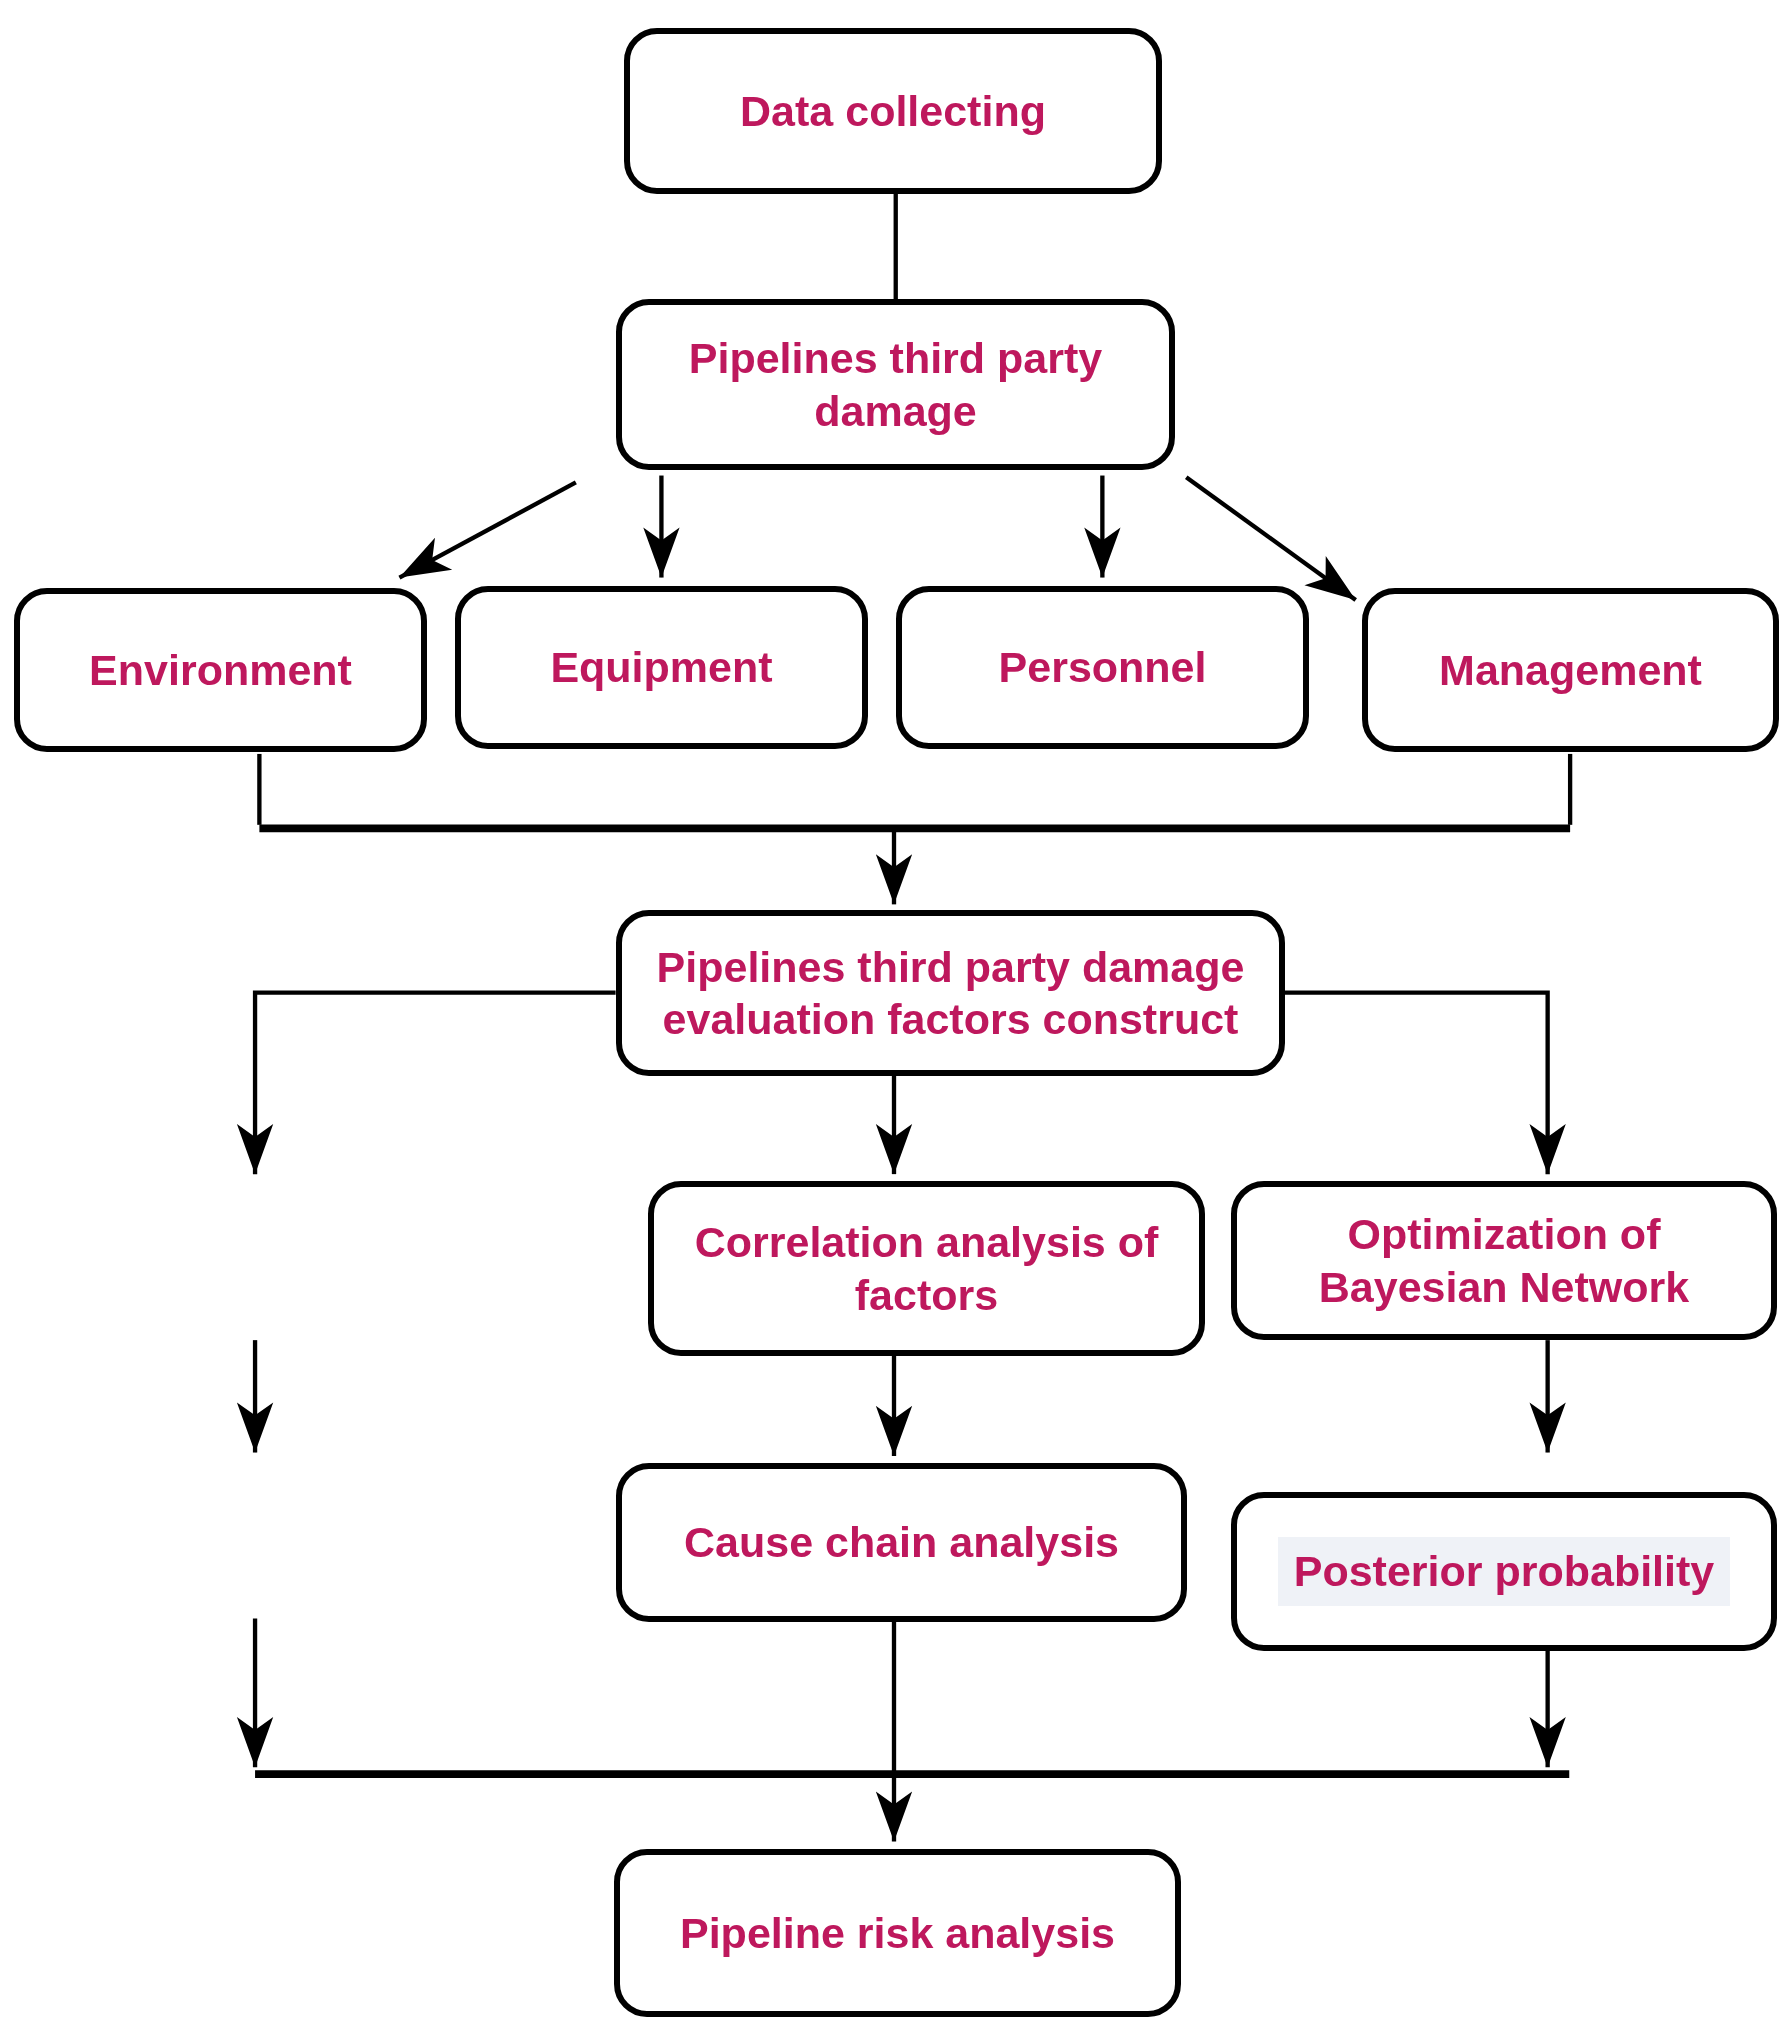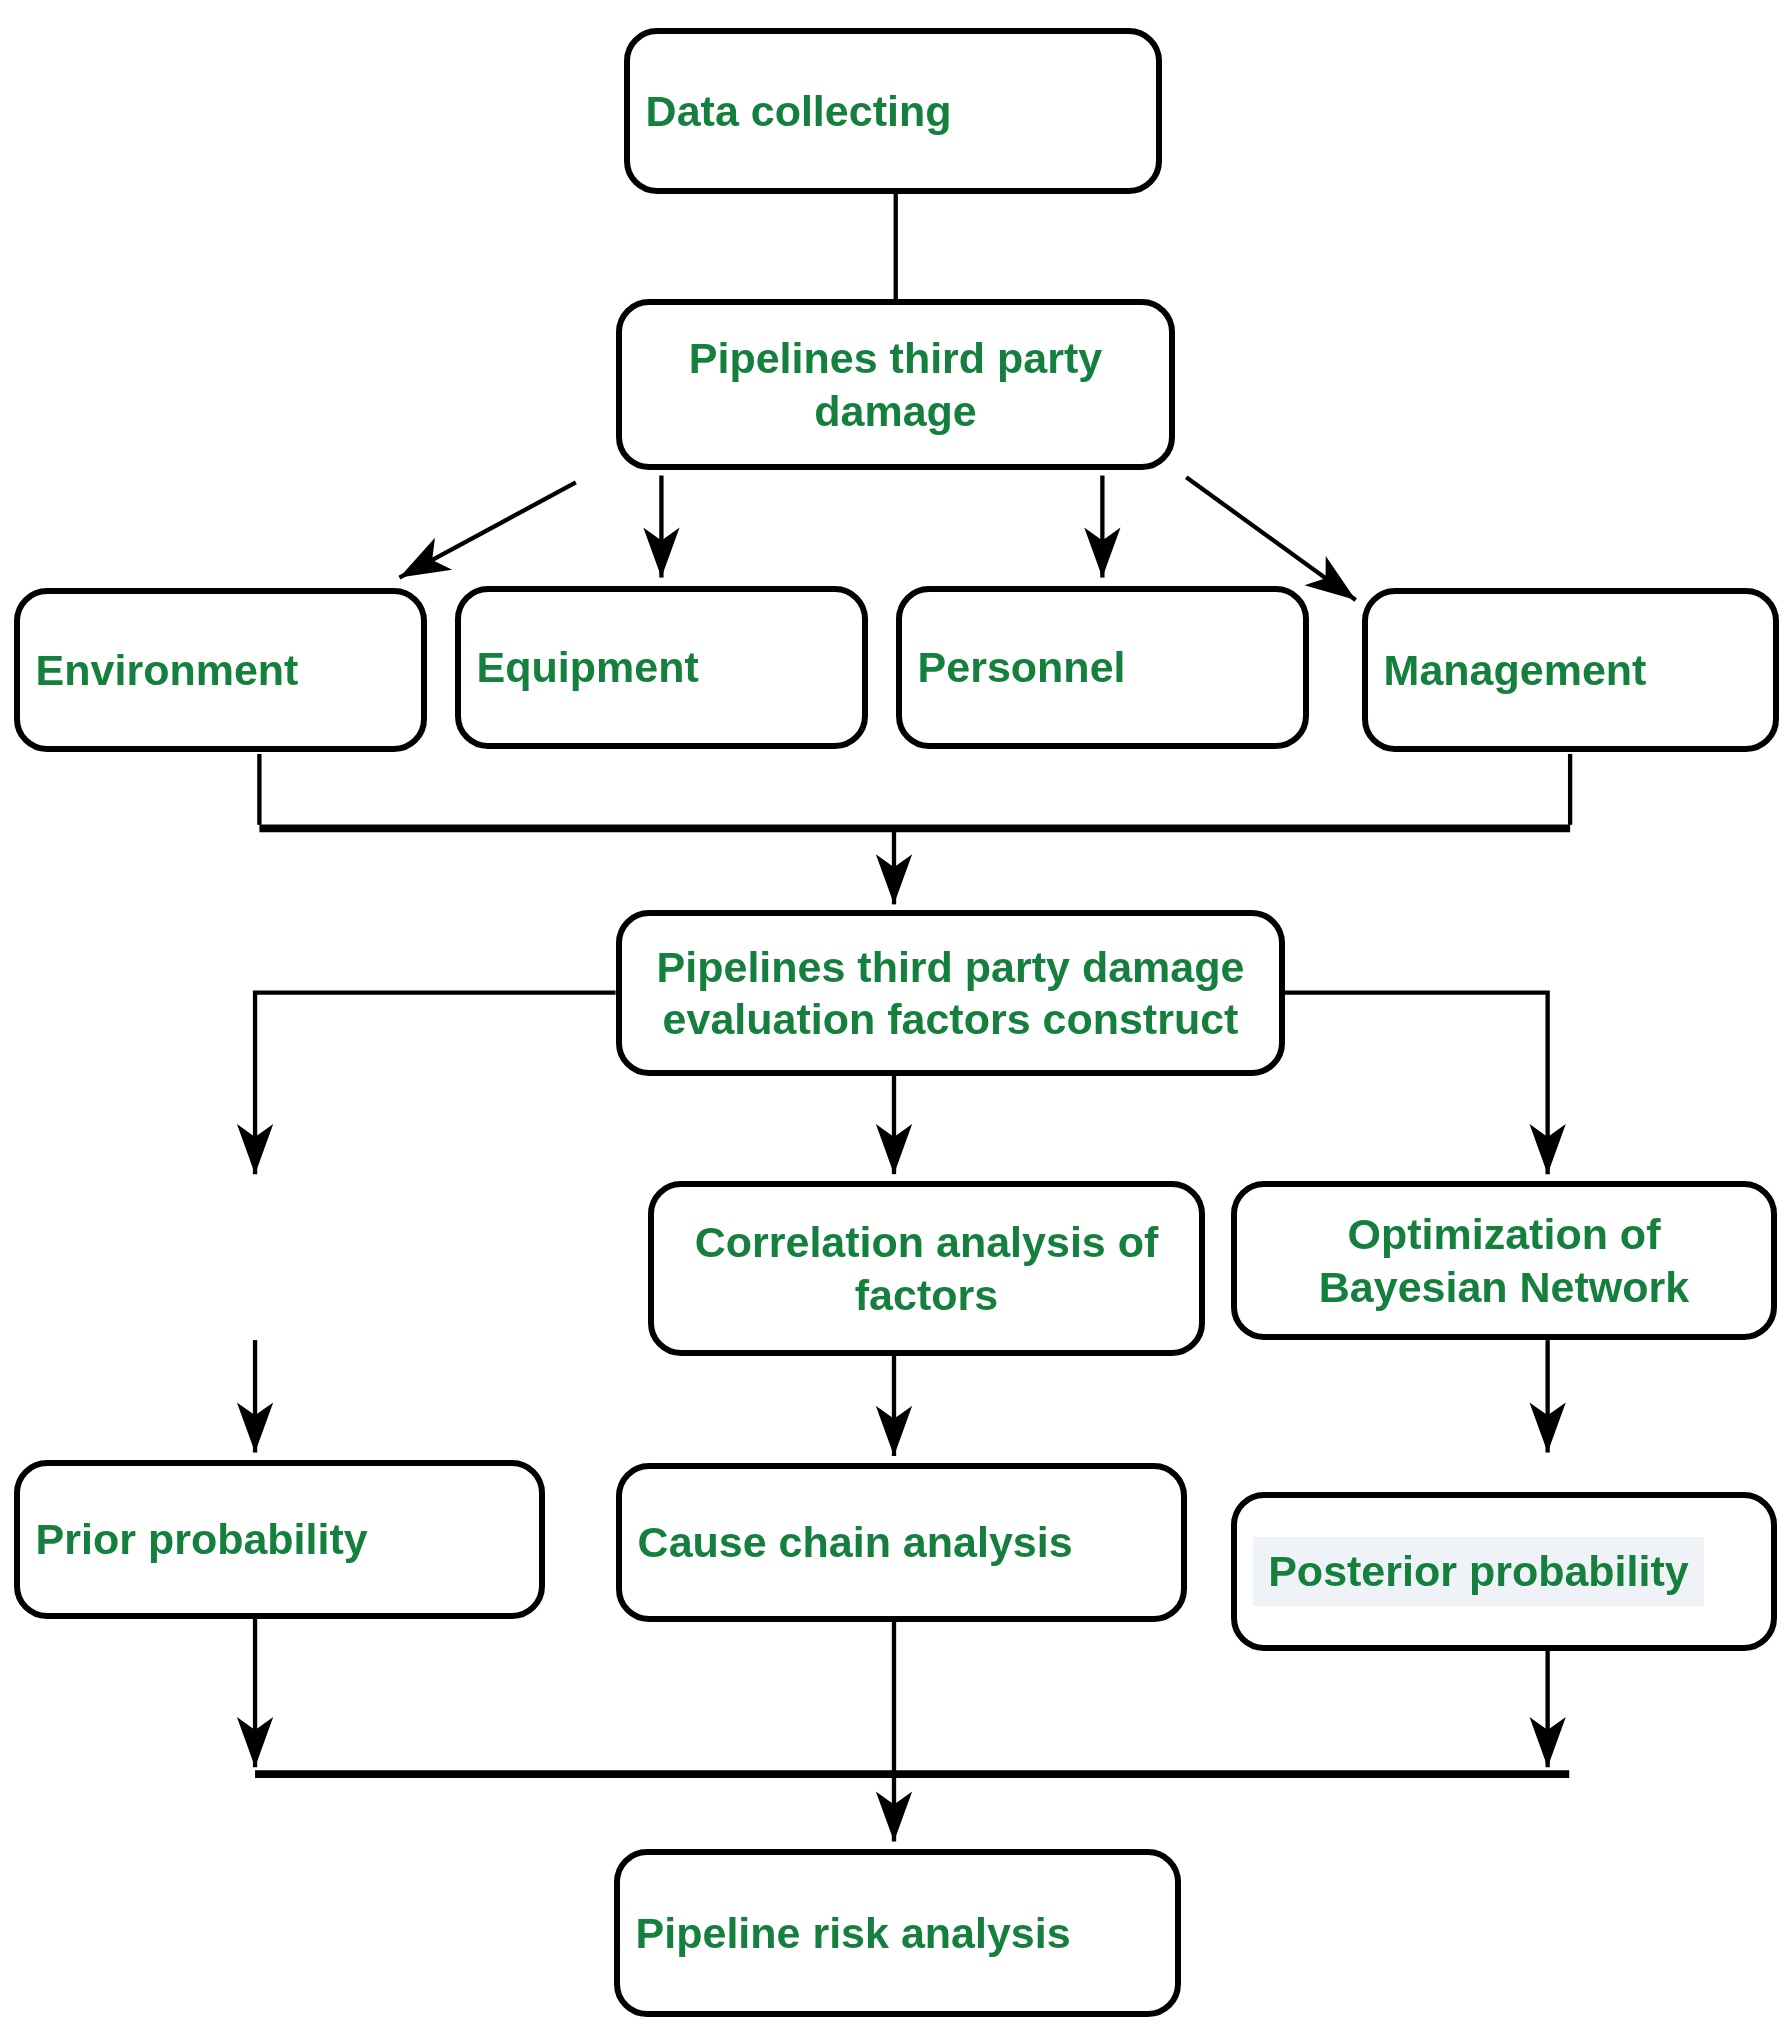"Data collecting" .node { color: #15803d -> #be185d; justify-content: none -> center }
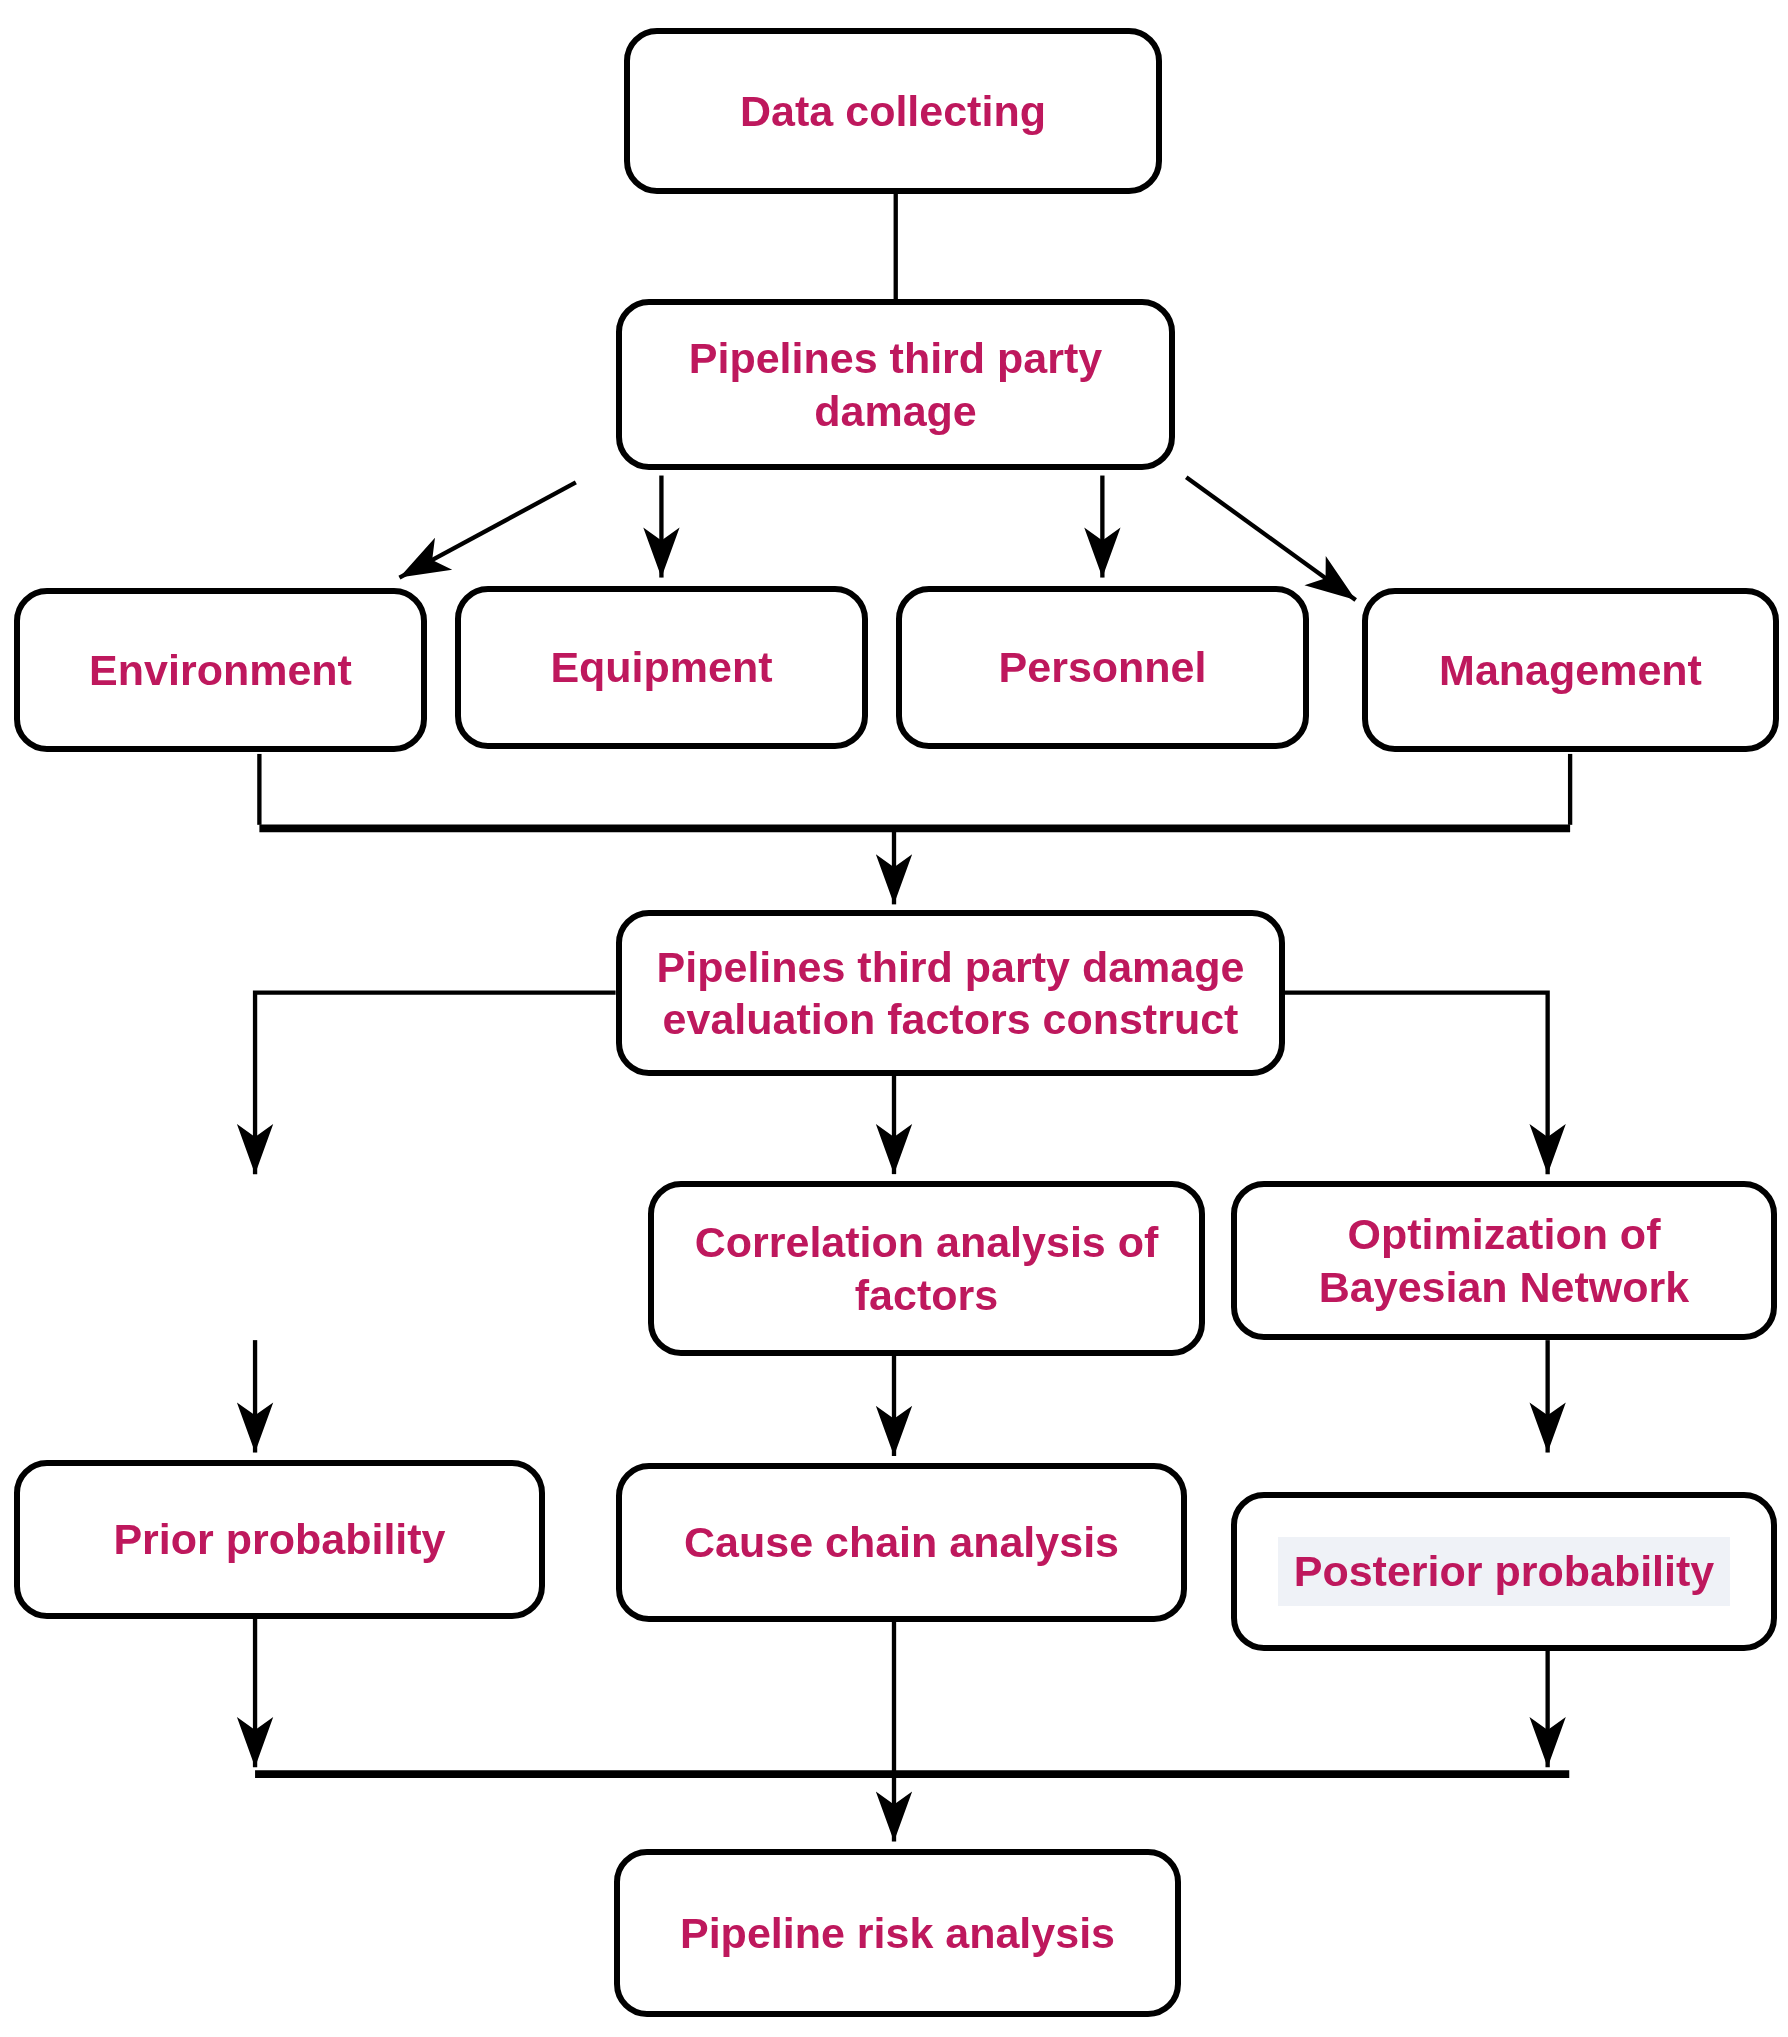"Prior probability" div.node { html: <div> <span>Prior probability</span> </div> -> none }
